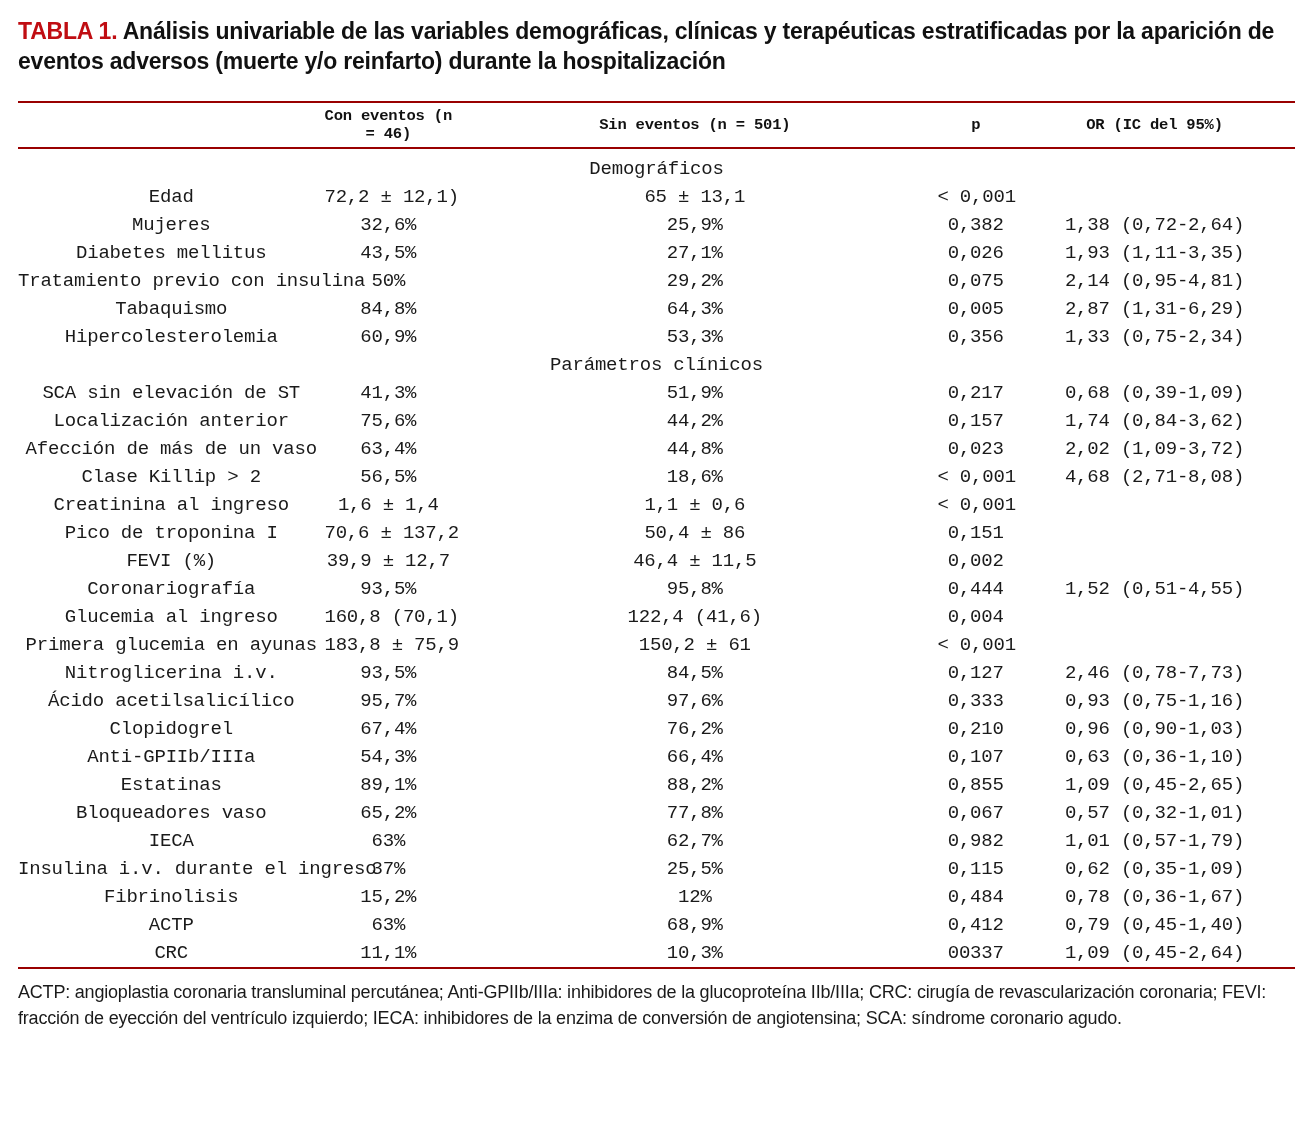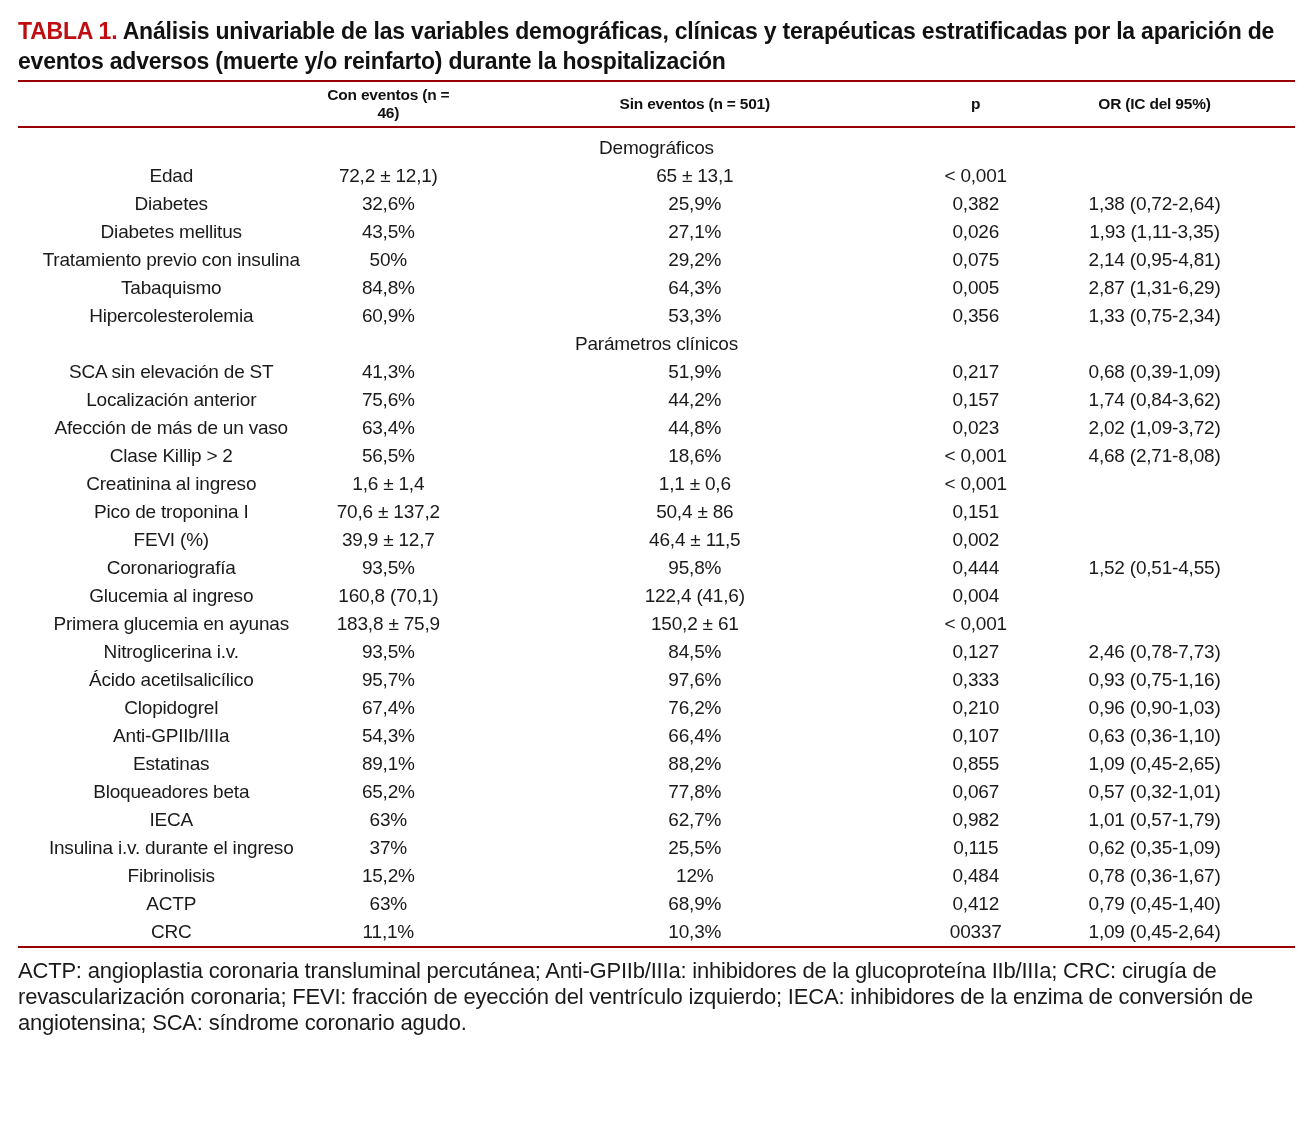"TABLA 1. Análisis univariable de" .title-block { margin: 4px 0 4px 0 -> 4px 0 25px 0 }
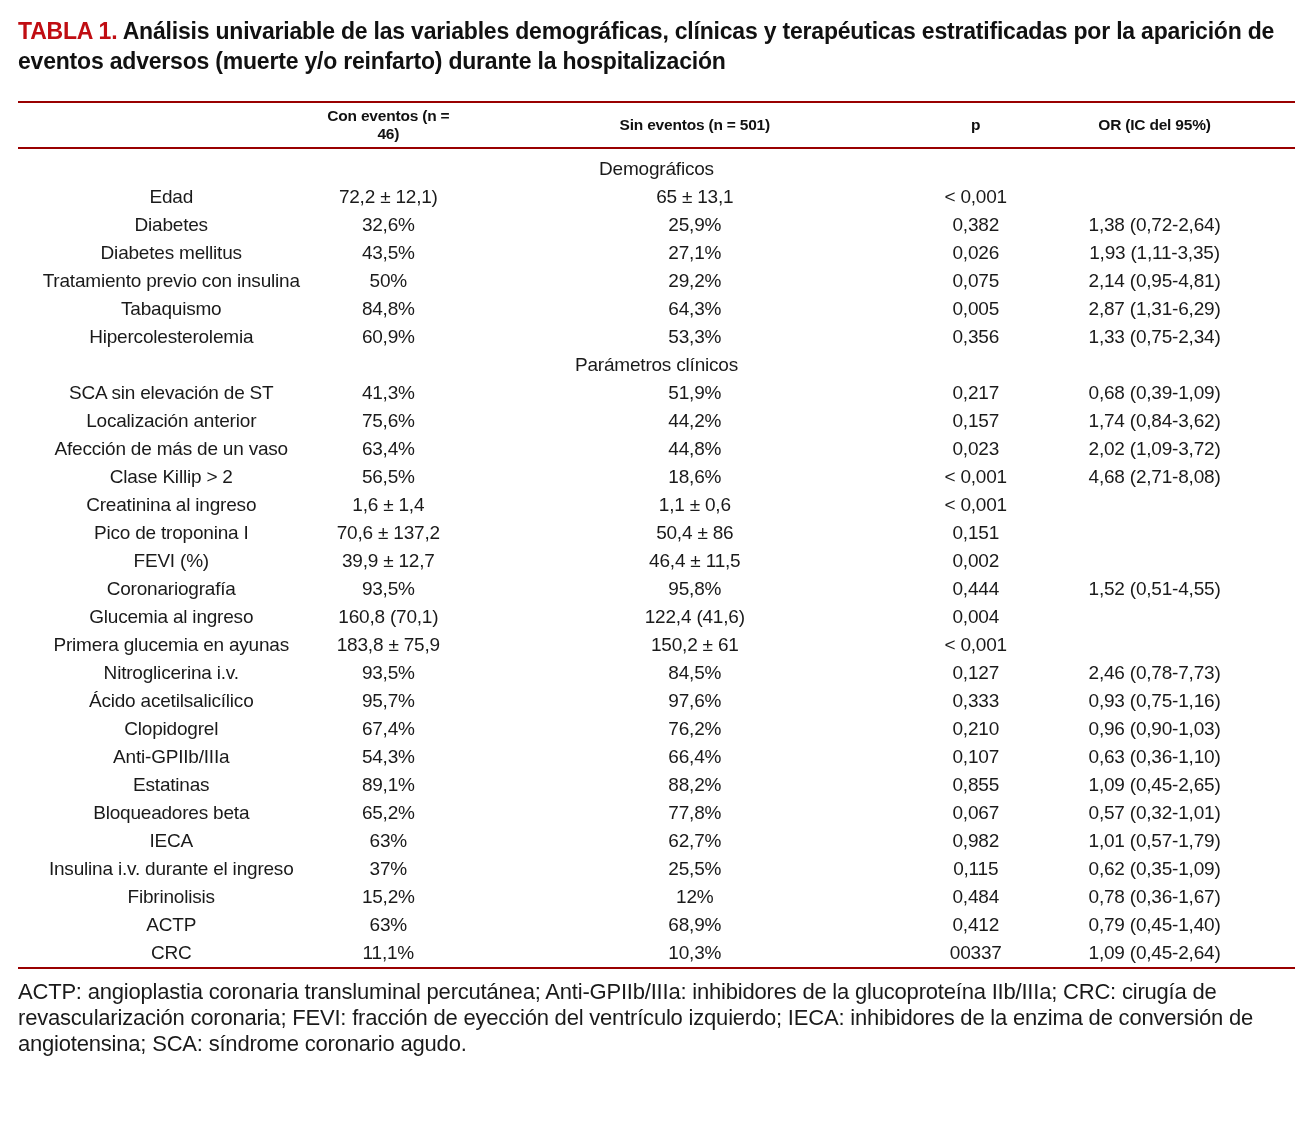"Con eventos (n = 46)" table.stats { font-family: none -> Liberation Mono, monospace }
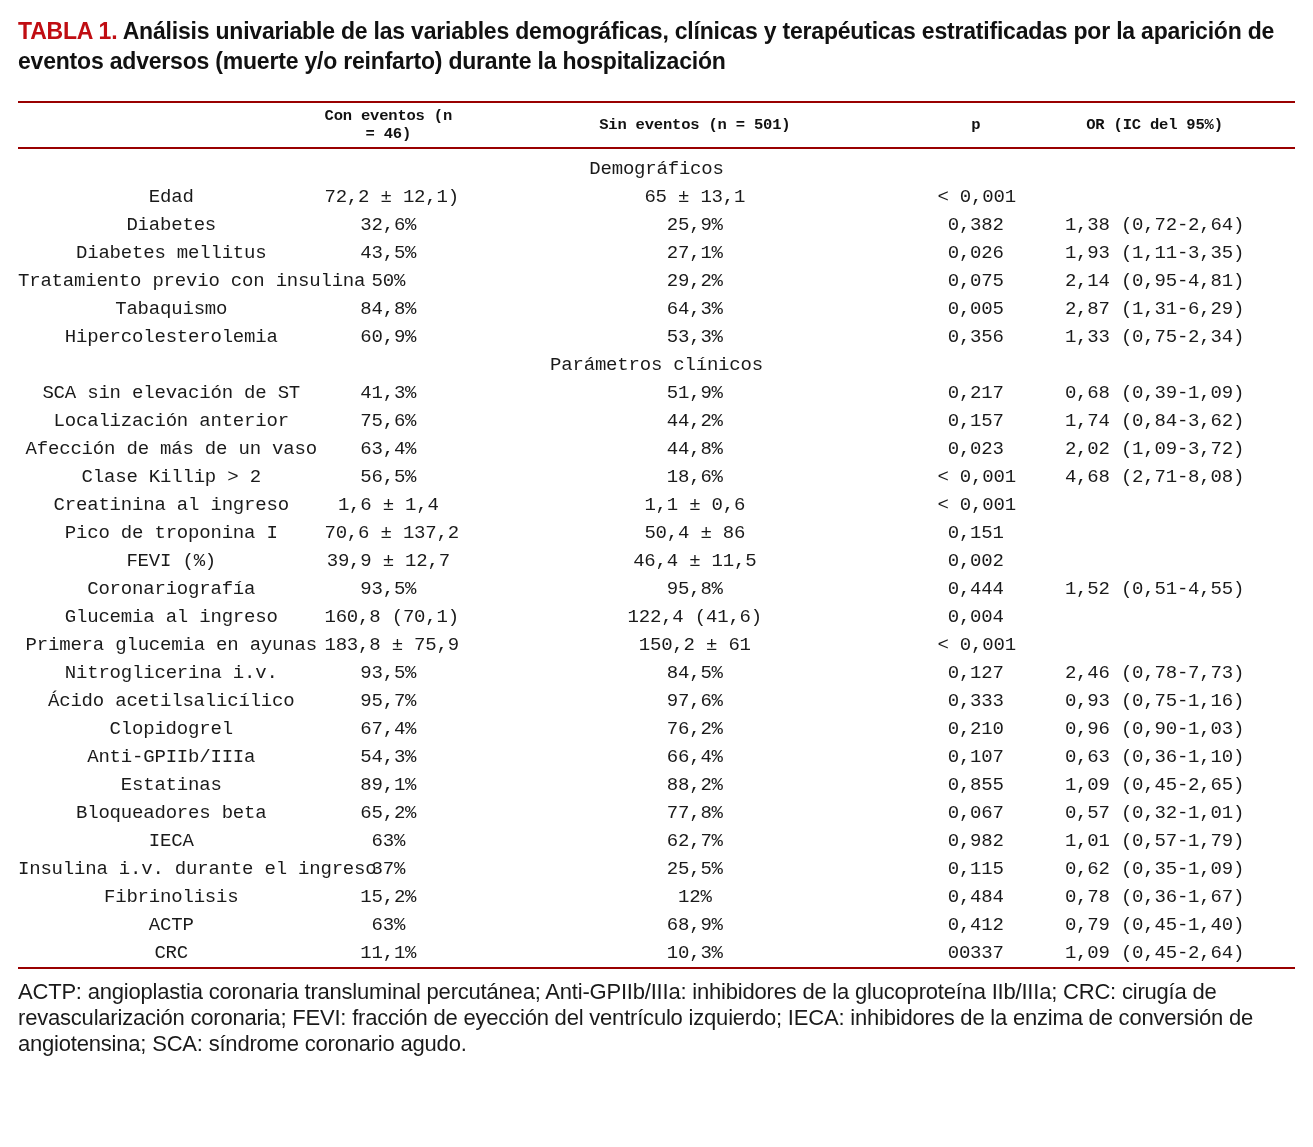"Diabetes" td.row-label { text: Diabetes -> Mujeres }
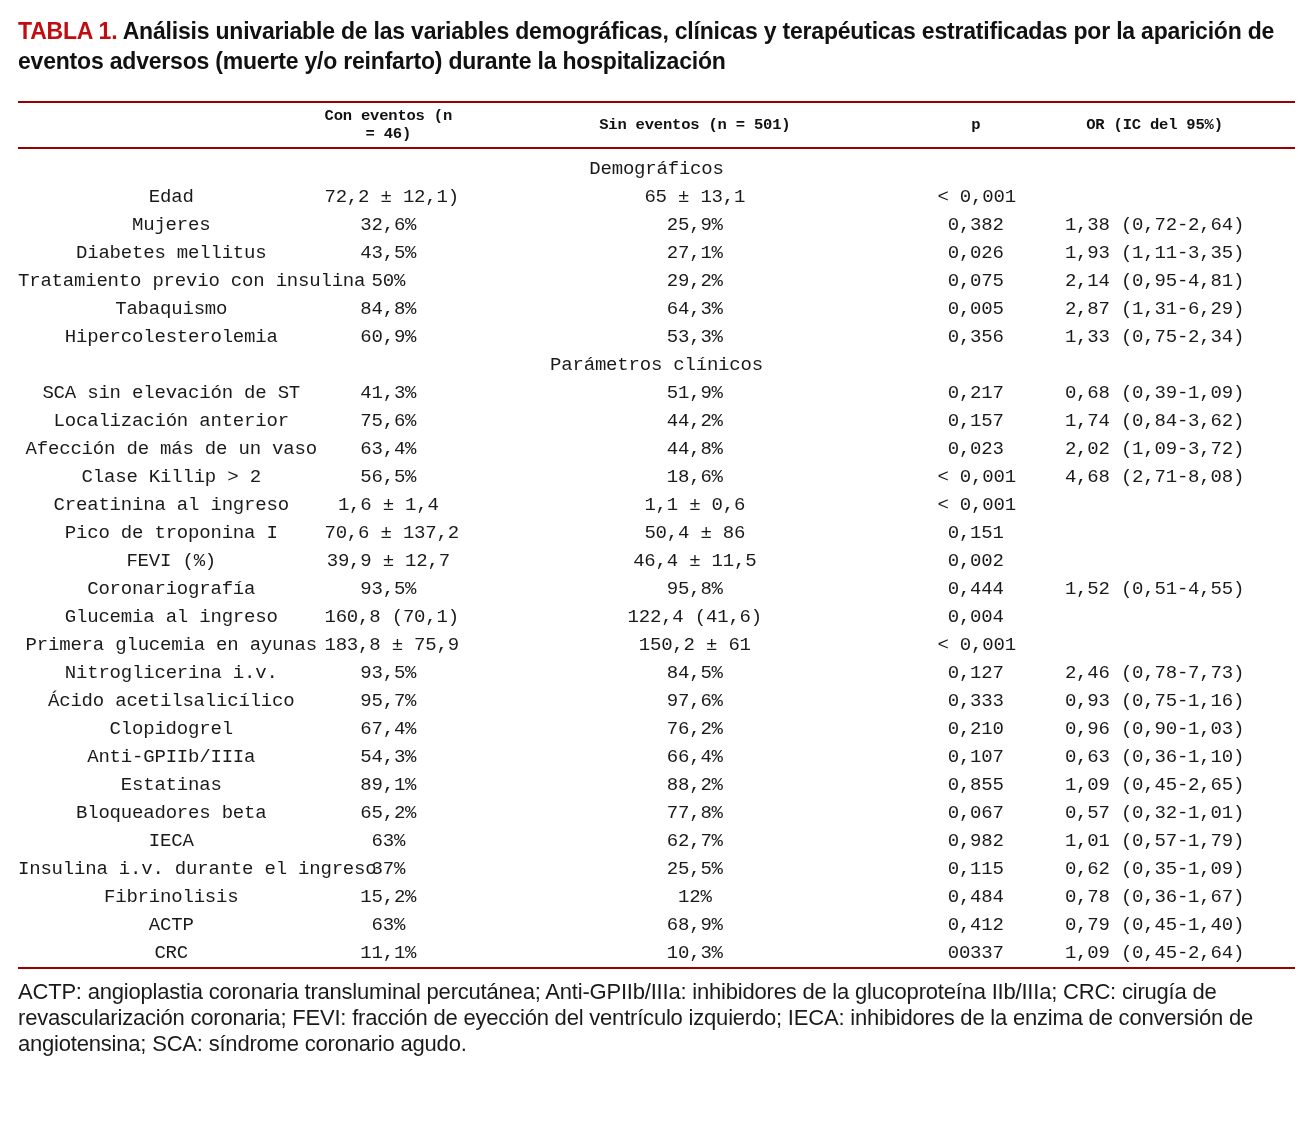"Bloqueadores beta" td.row-label { text: beta -> vaso }
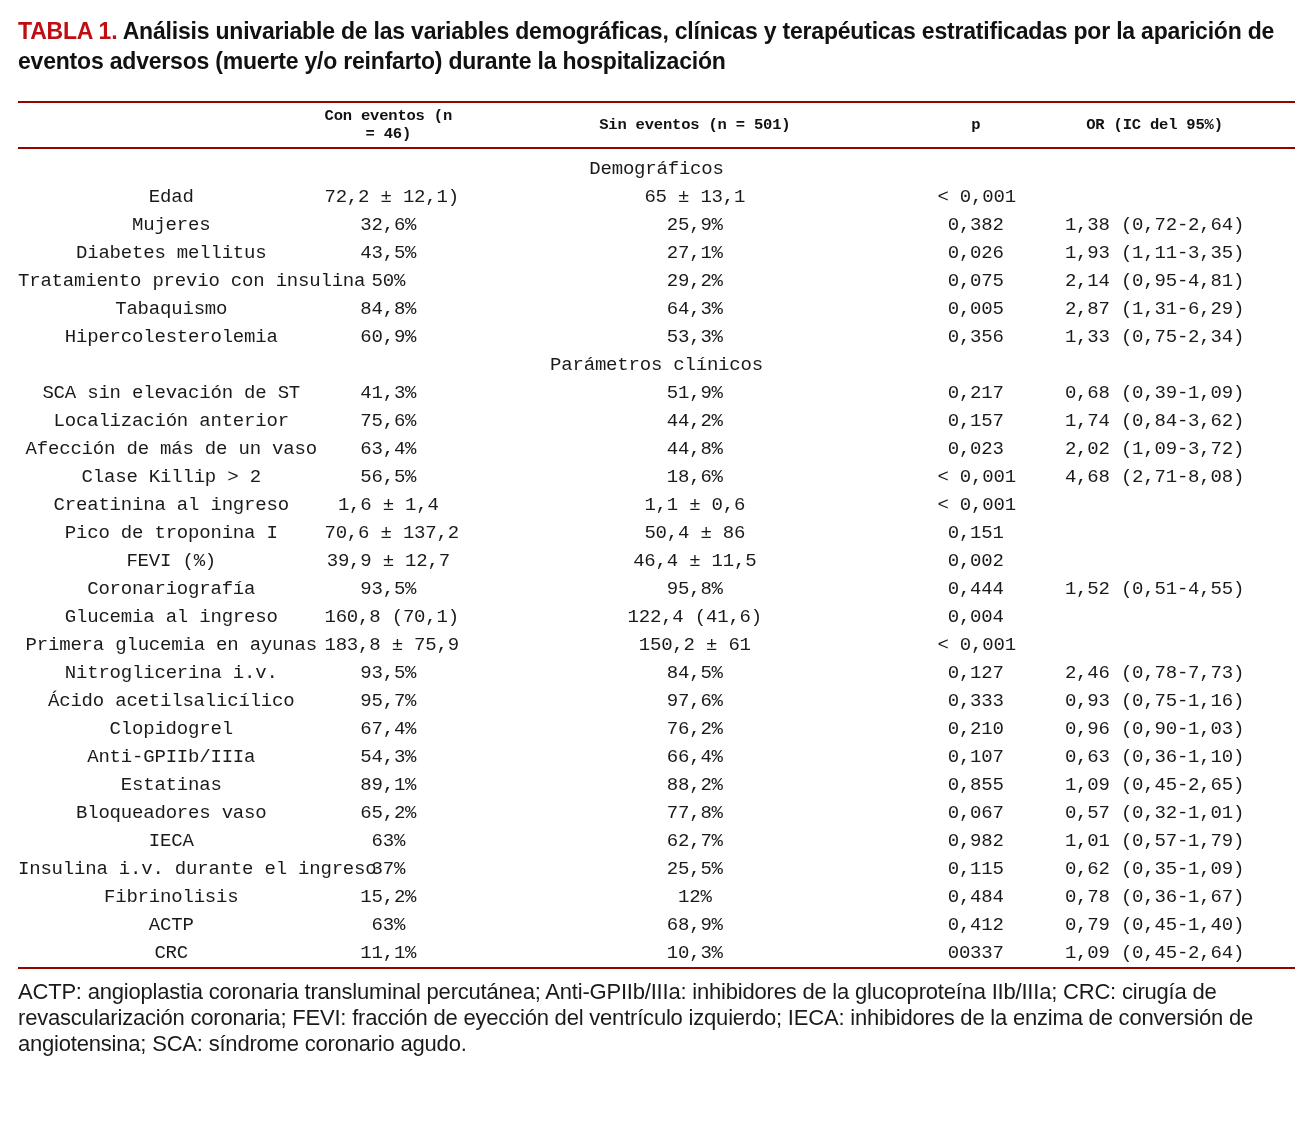"ACTP: angioplastia coronaria" .footnote { font-size: 22px -> 18px }
